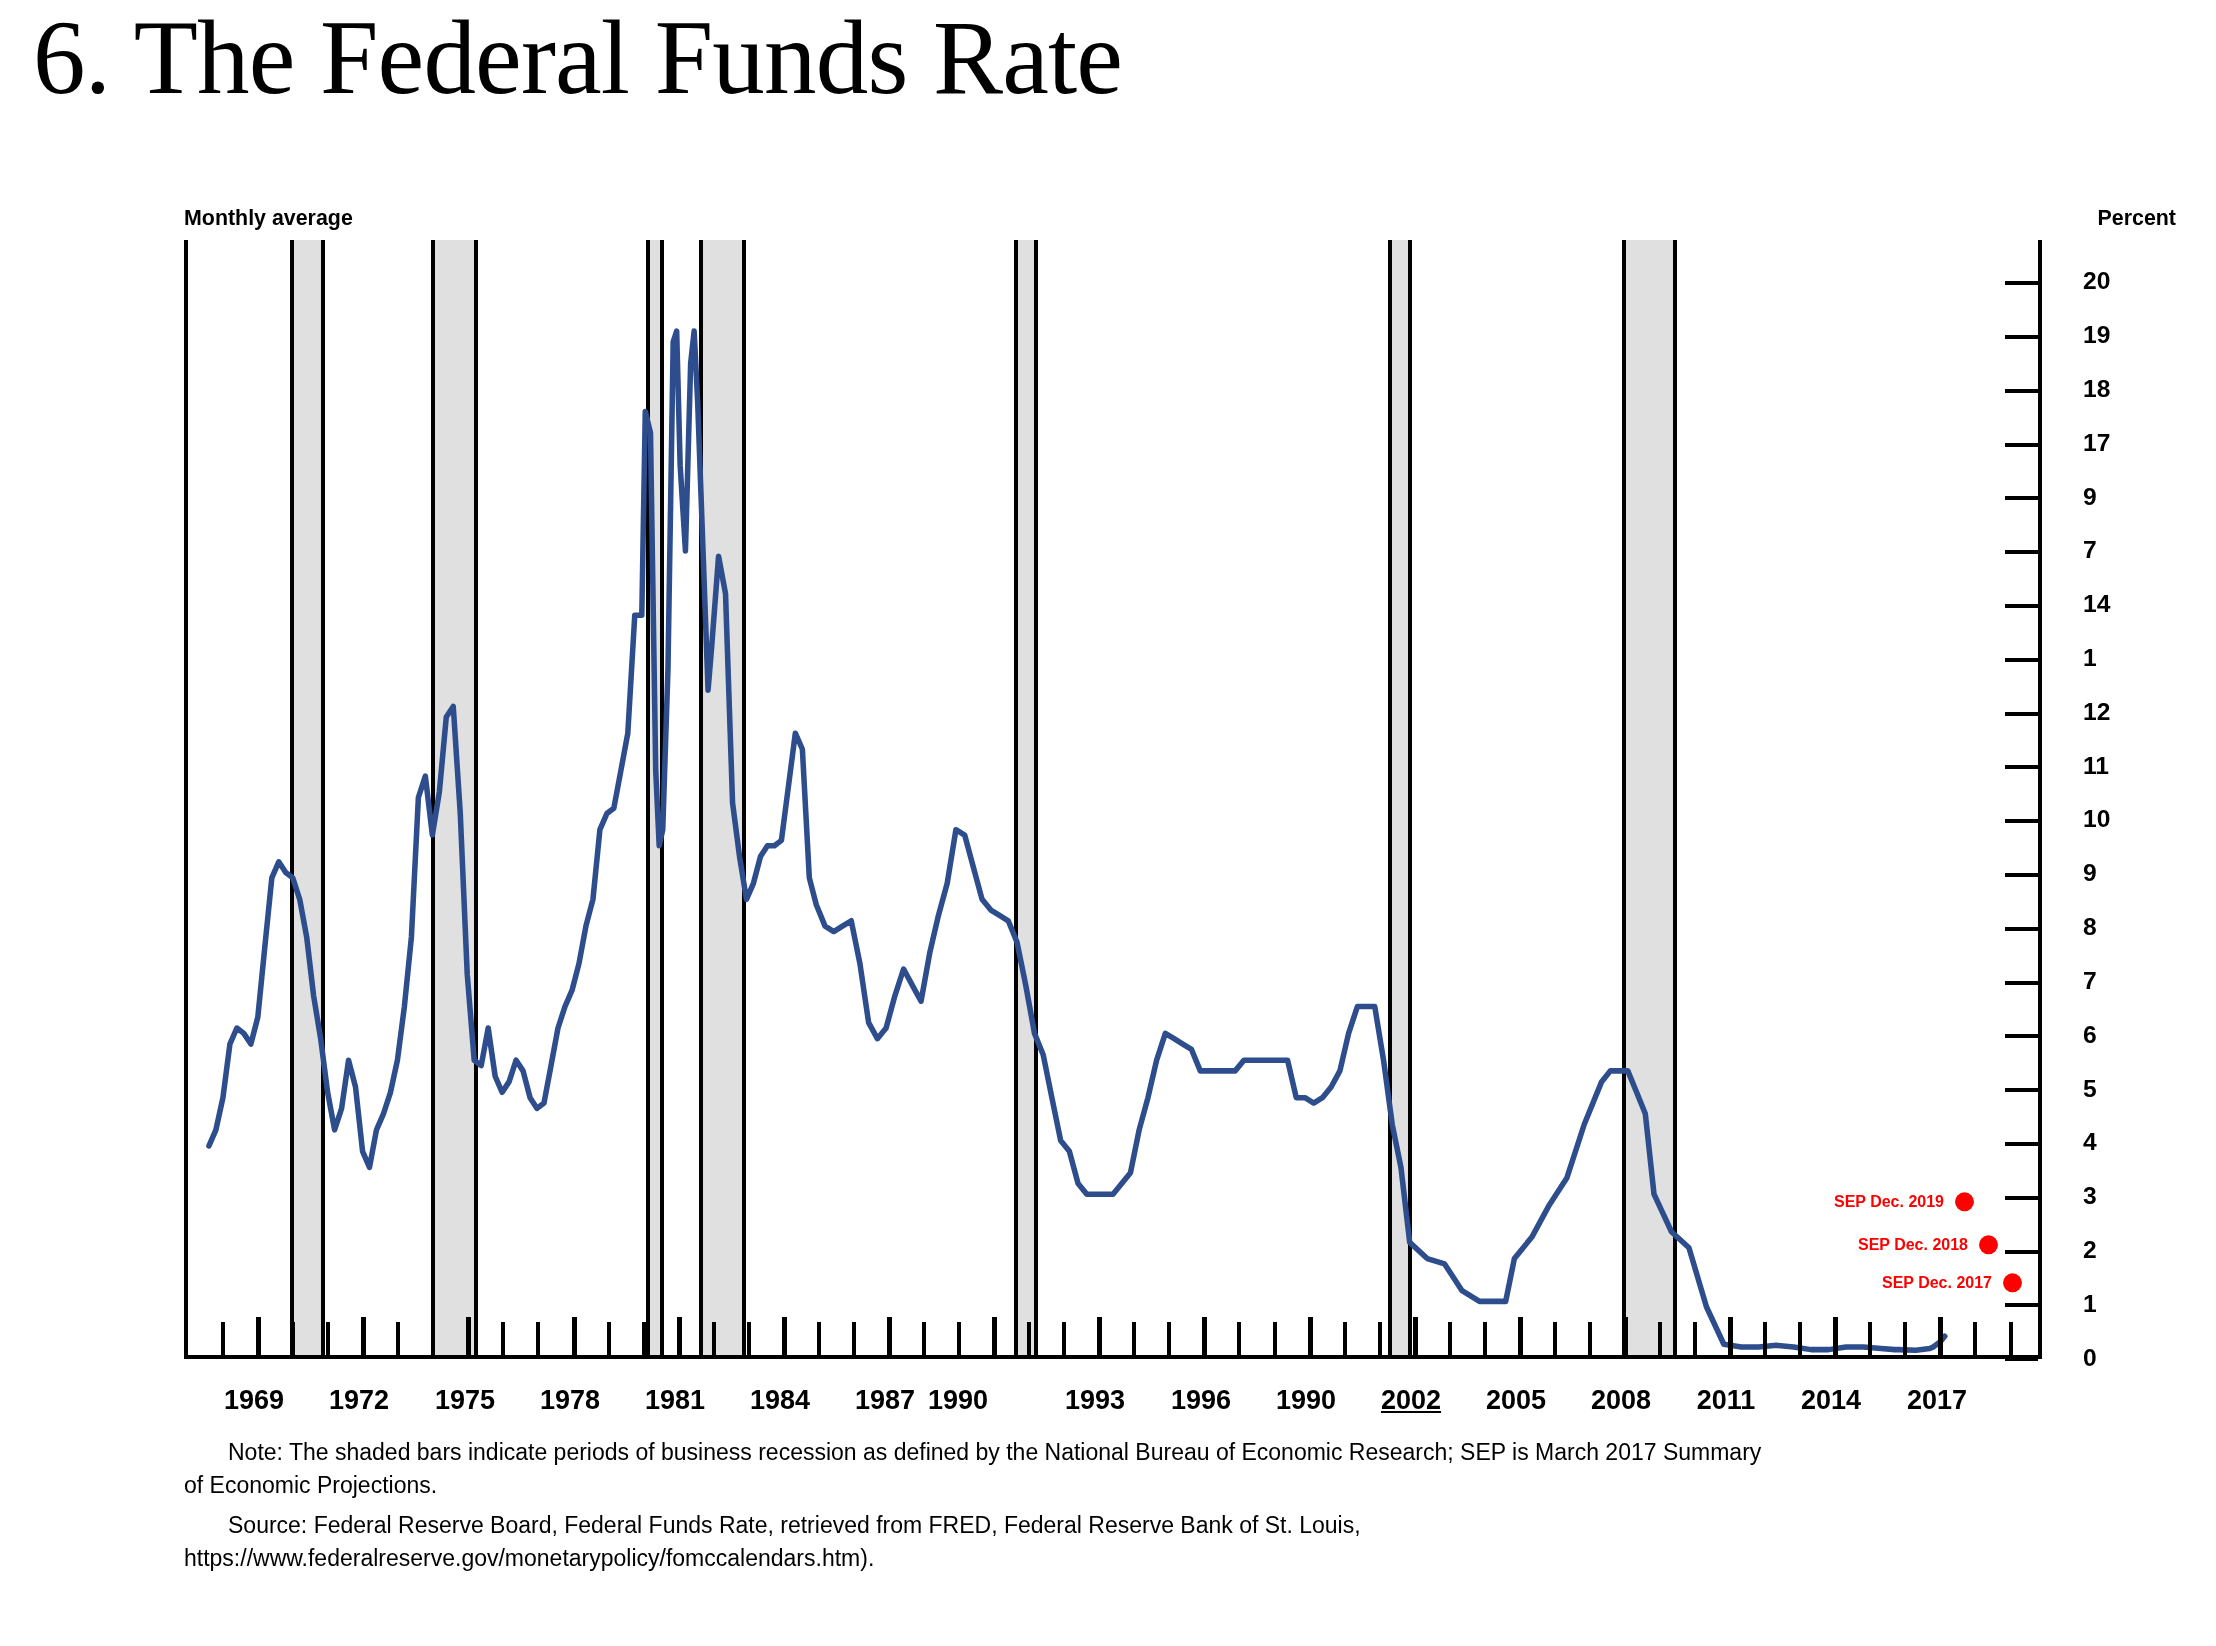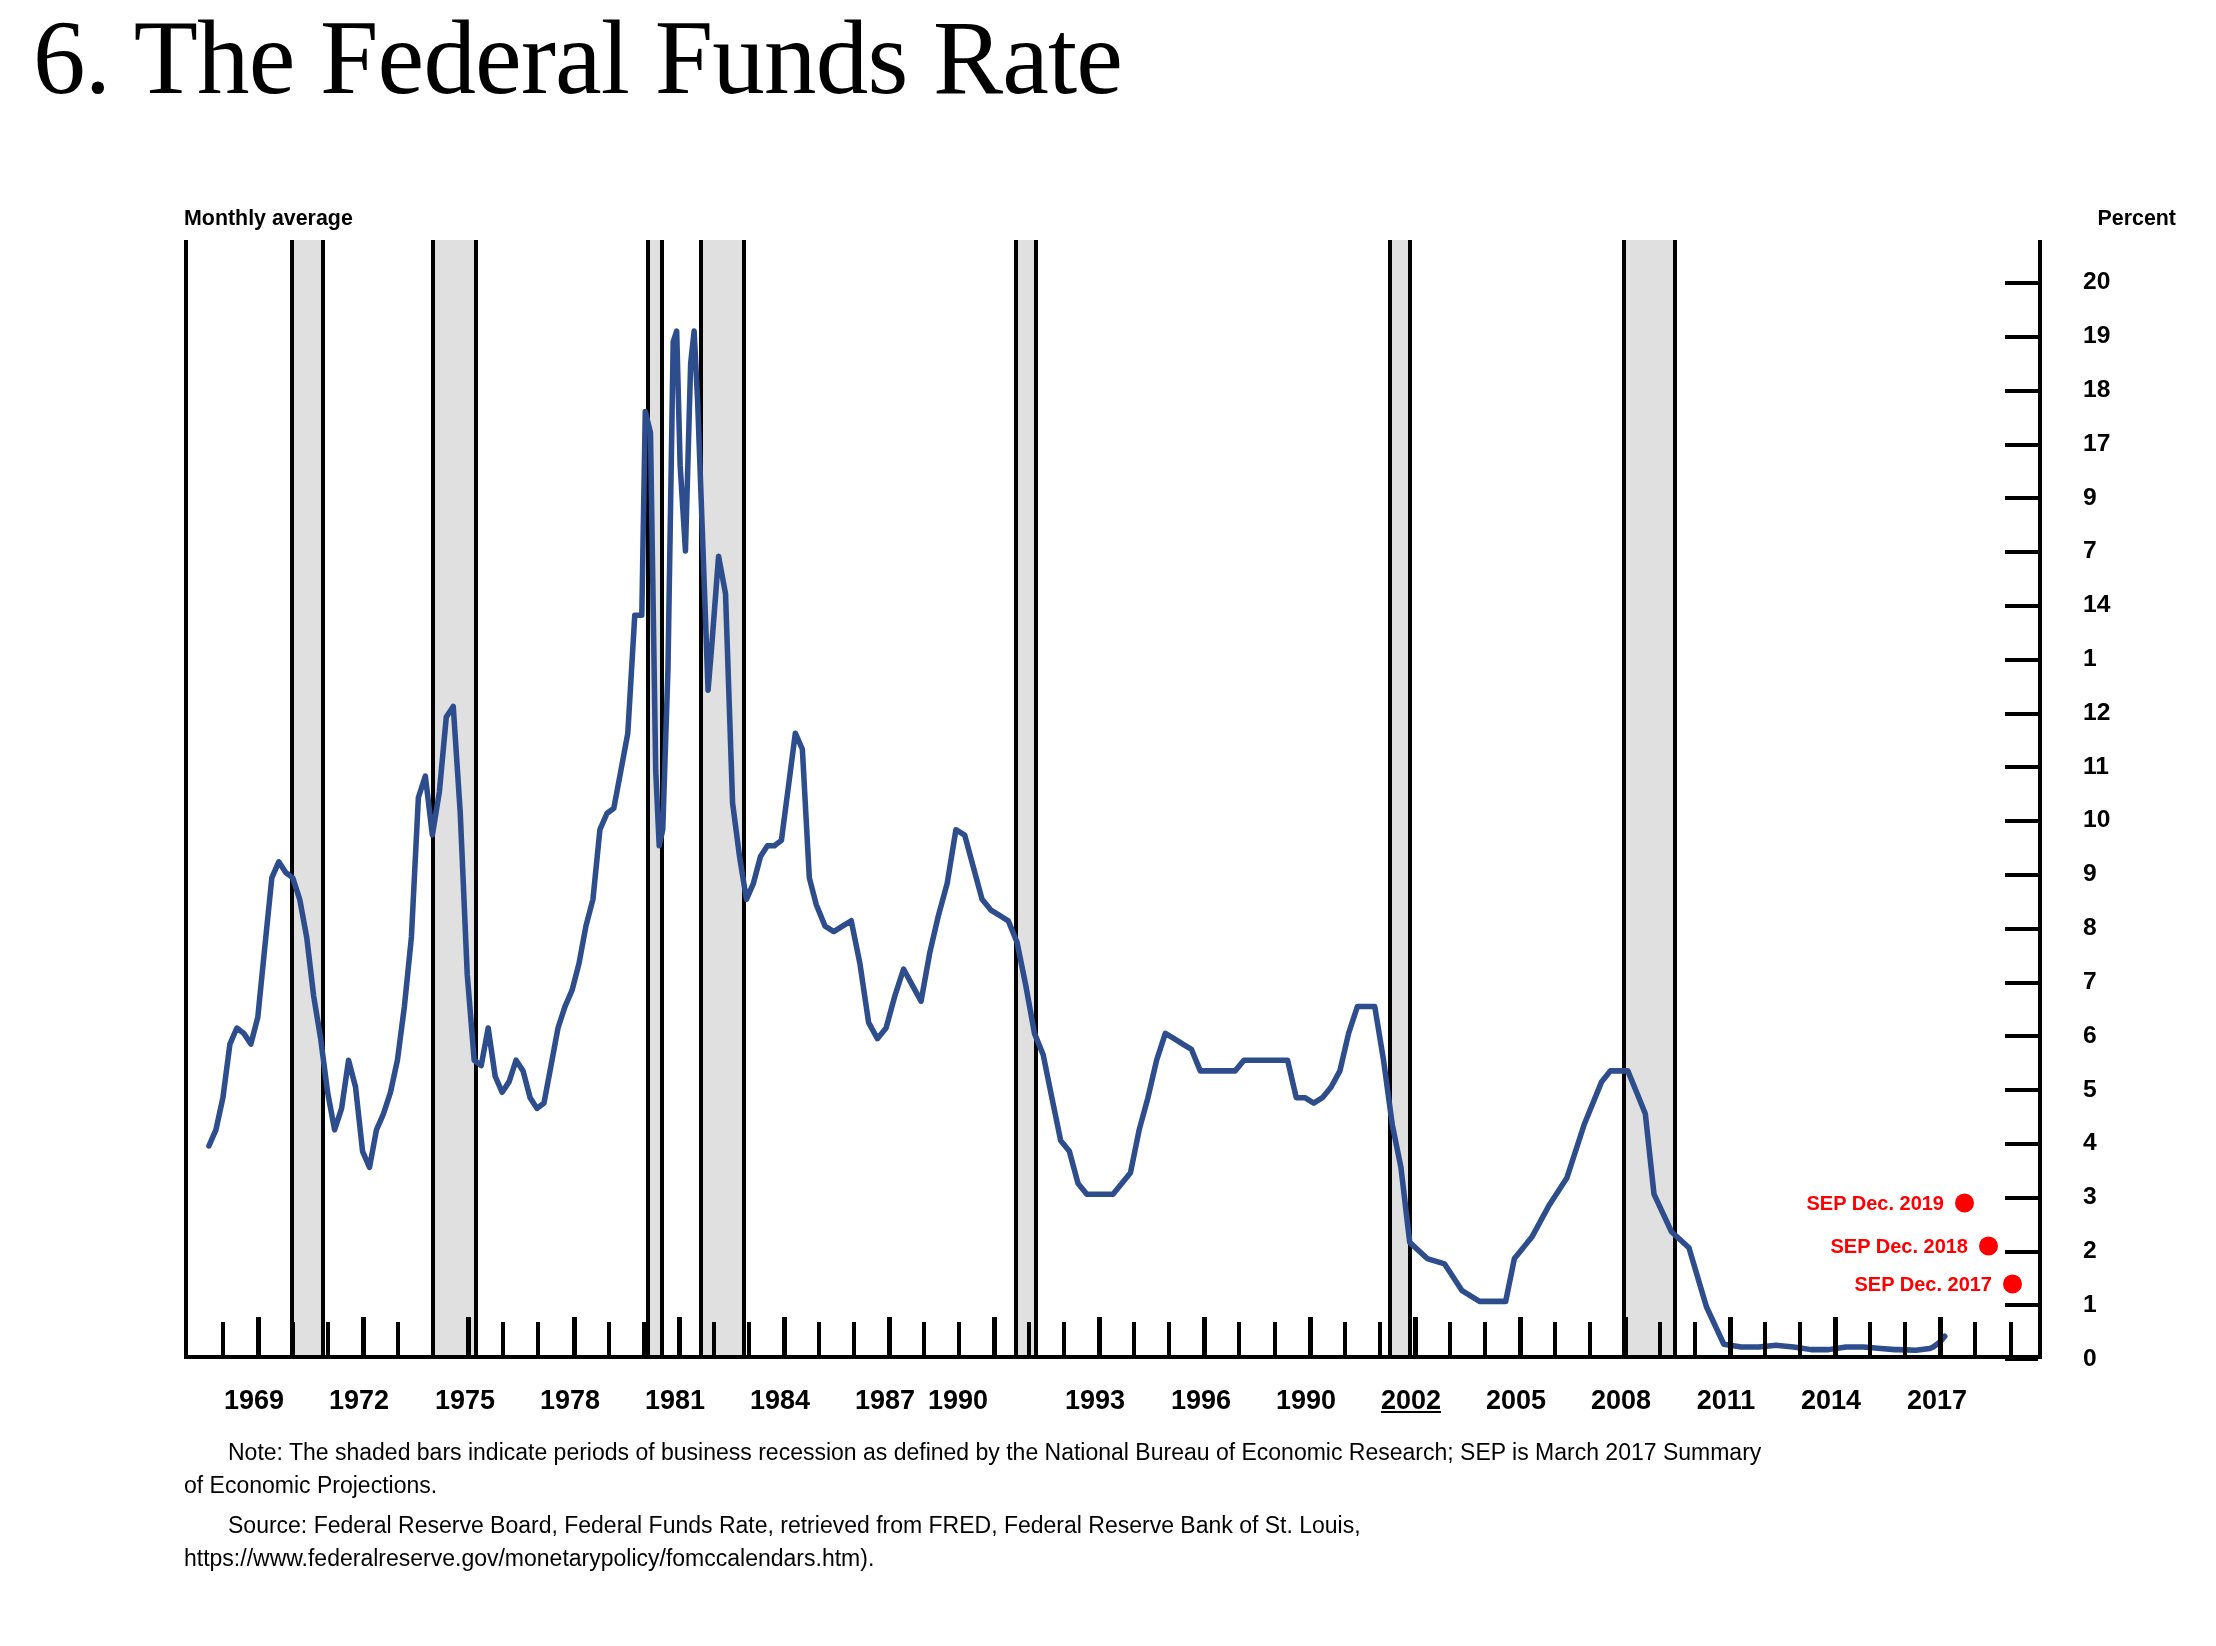"SEP Dec. 2019" .sep-row { font-size: 20px -> 16px }
